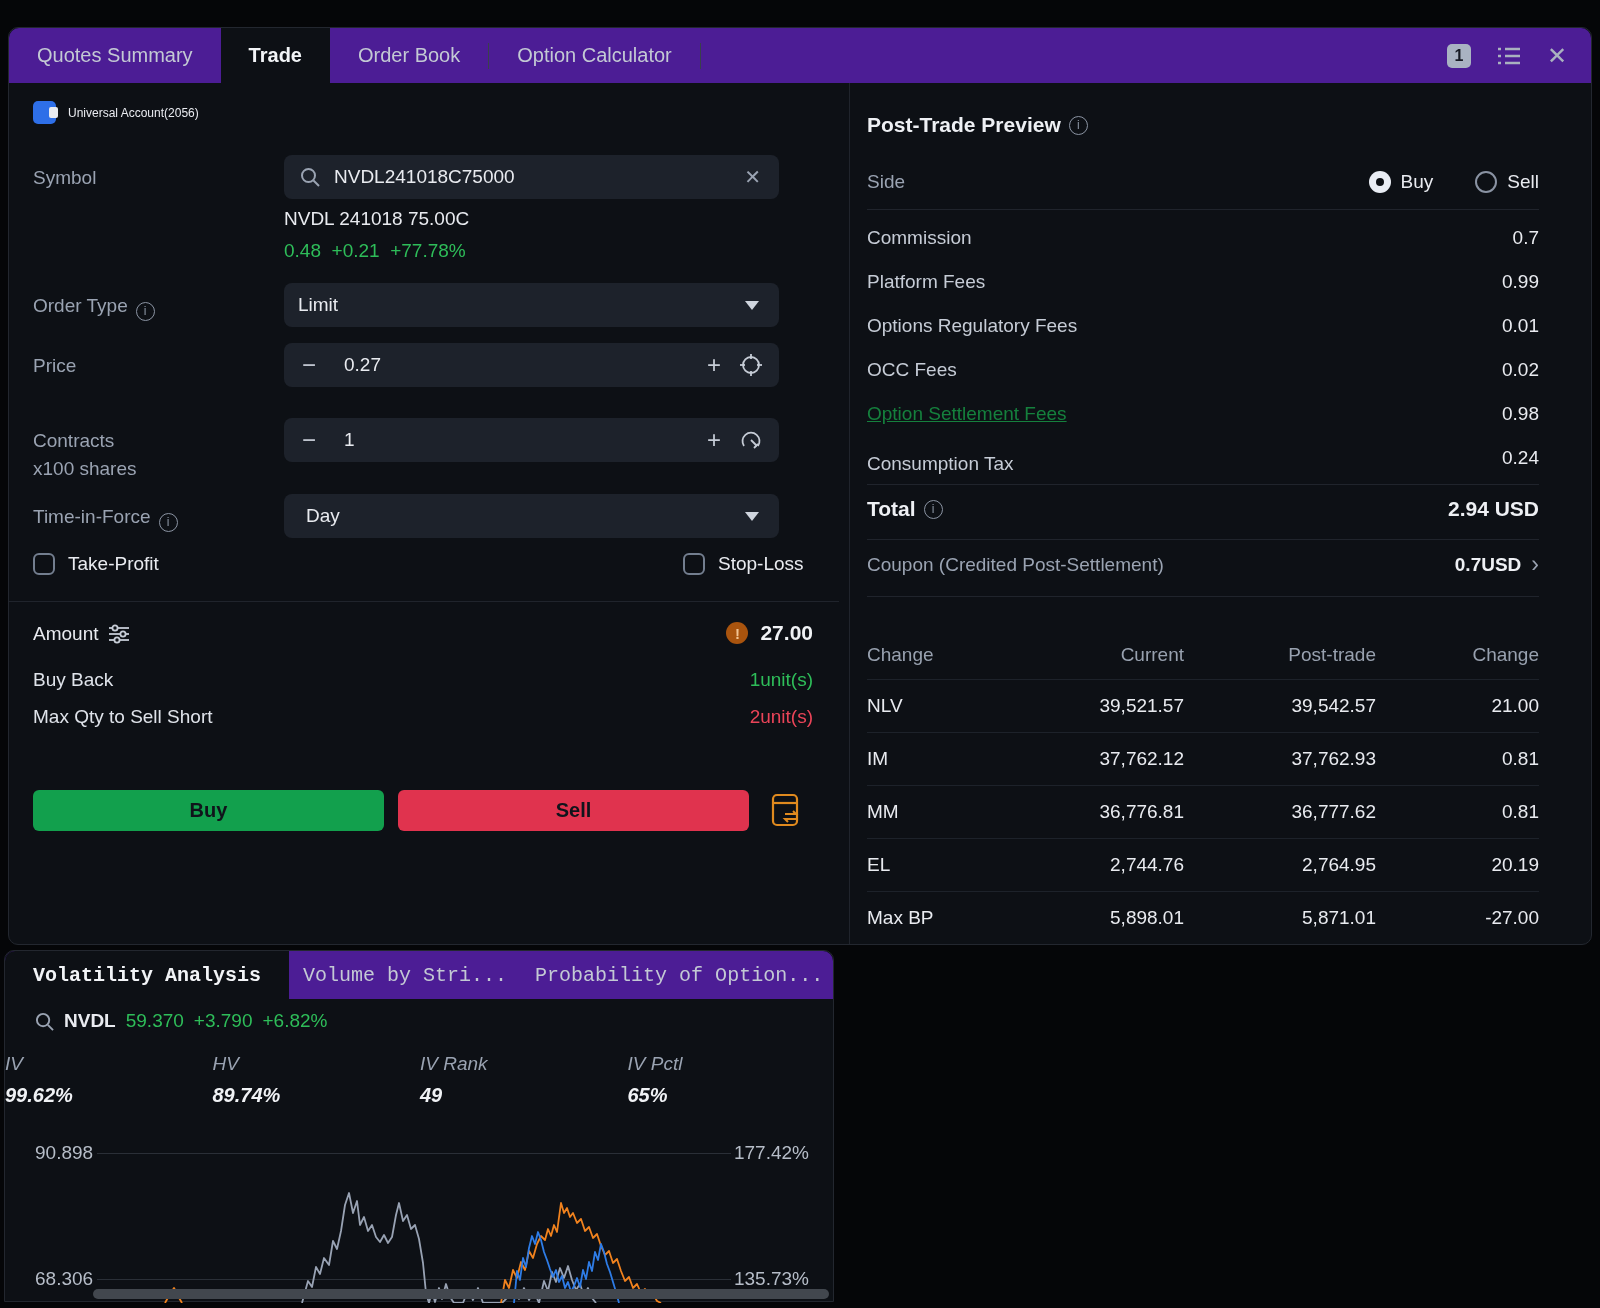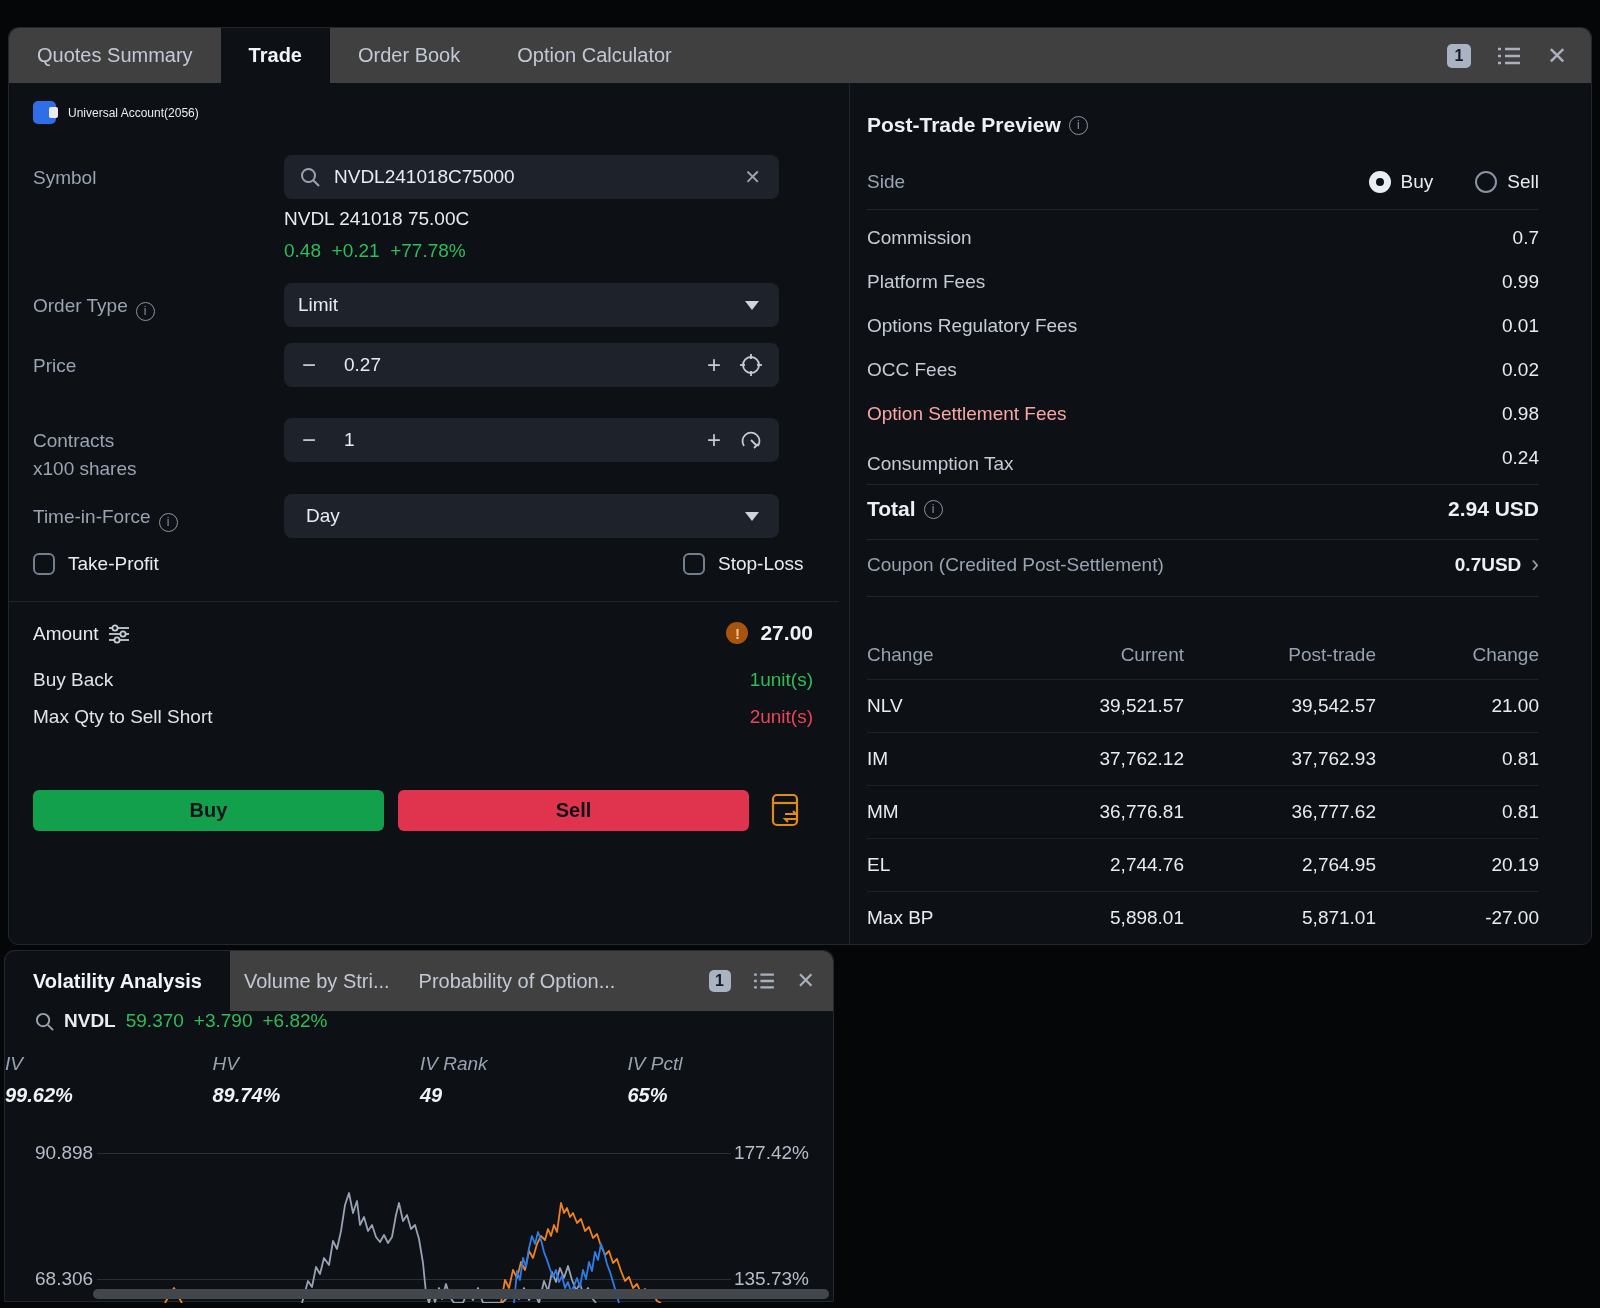"Quotes Summary" .tabbar { background: #404040 -> #4c1d95 }
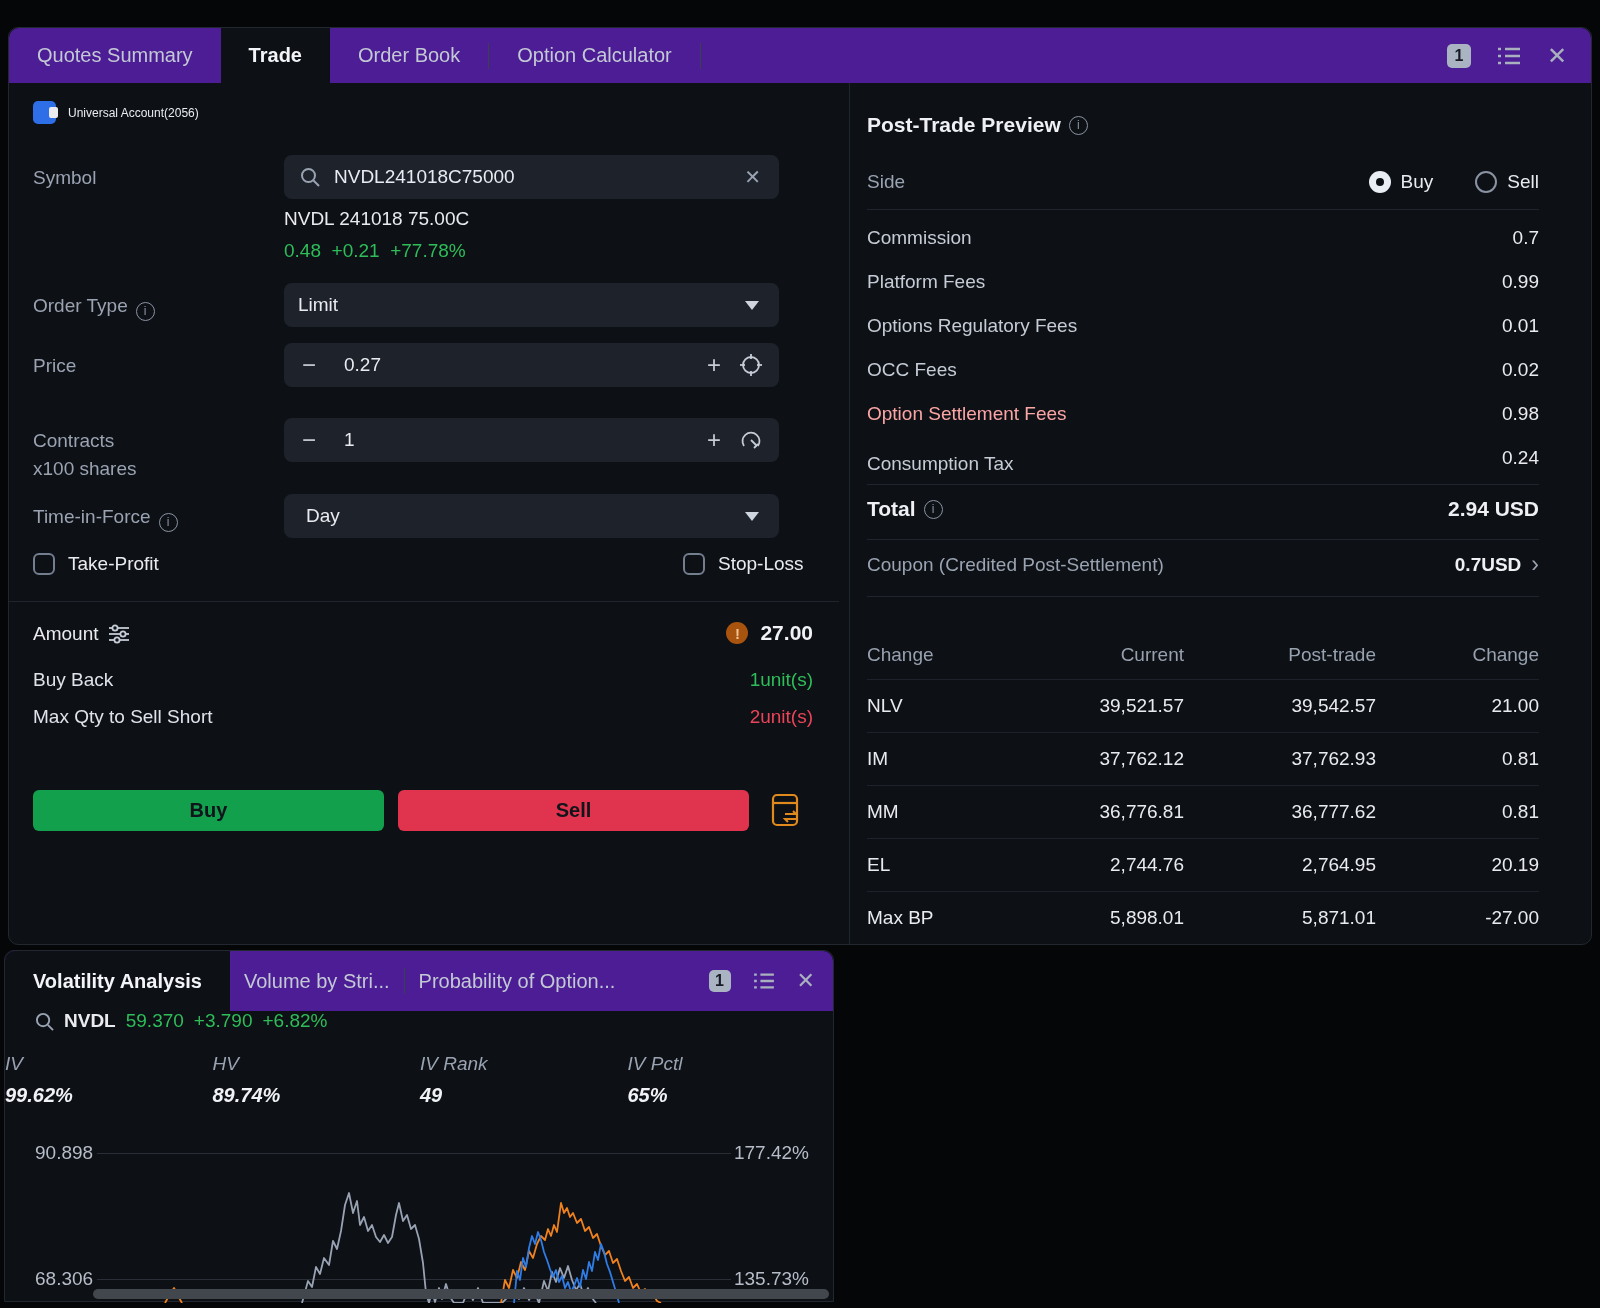"Option Settlement Fees" span.lbl { color: #fca5a5 -> #15803d; text-decoration: none -> underline }
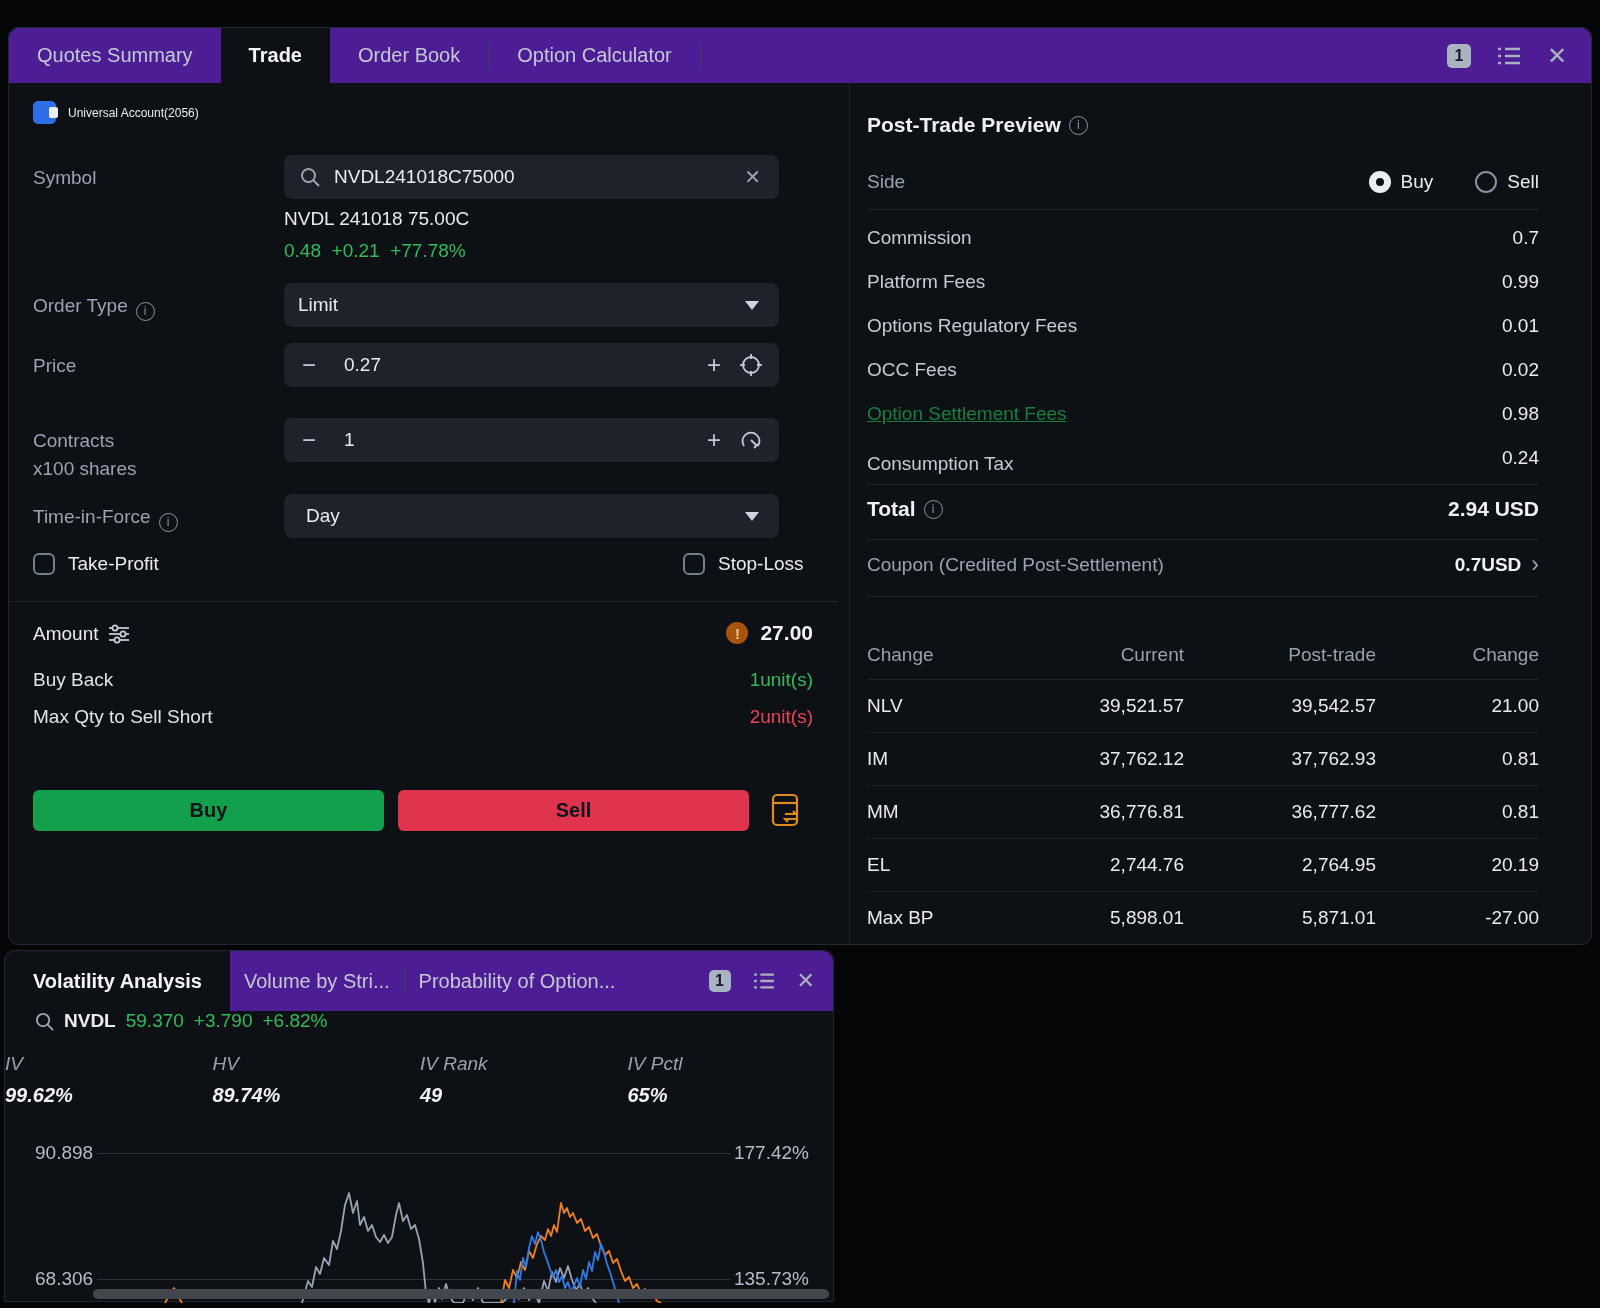"Volatility Analysis" div.tabbar { font-family: none -> Liberation Mono, monospace; height: 60px -> 48px }
